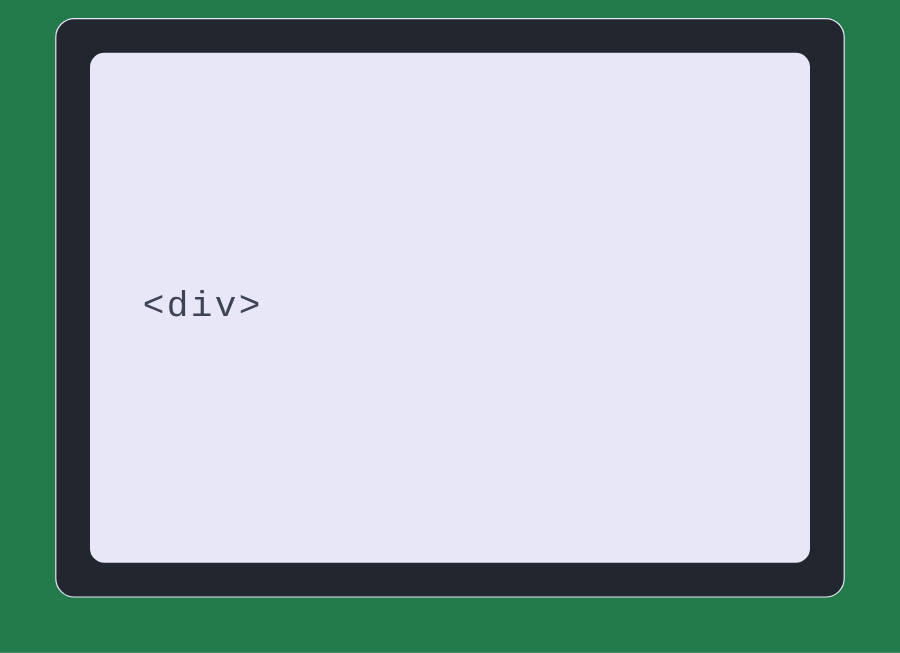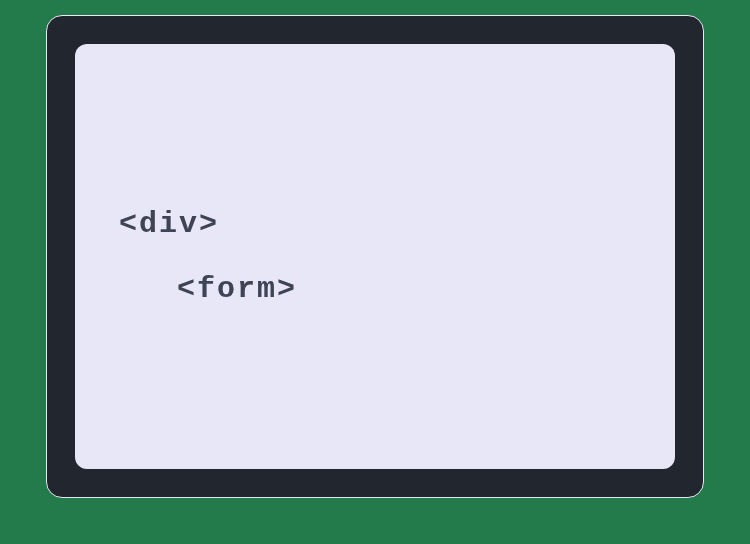"<div>" .code-panel { font-weight: bold -> none }
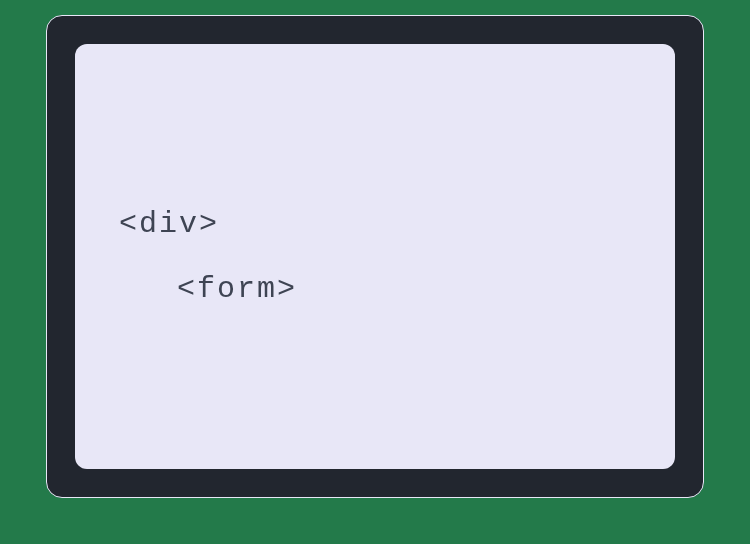"<form>" div.code-line { html: <div>&lt;form&gt;</div> -> none }
